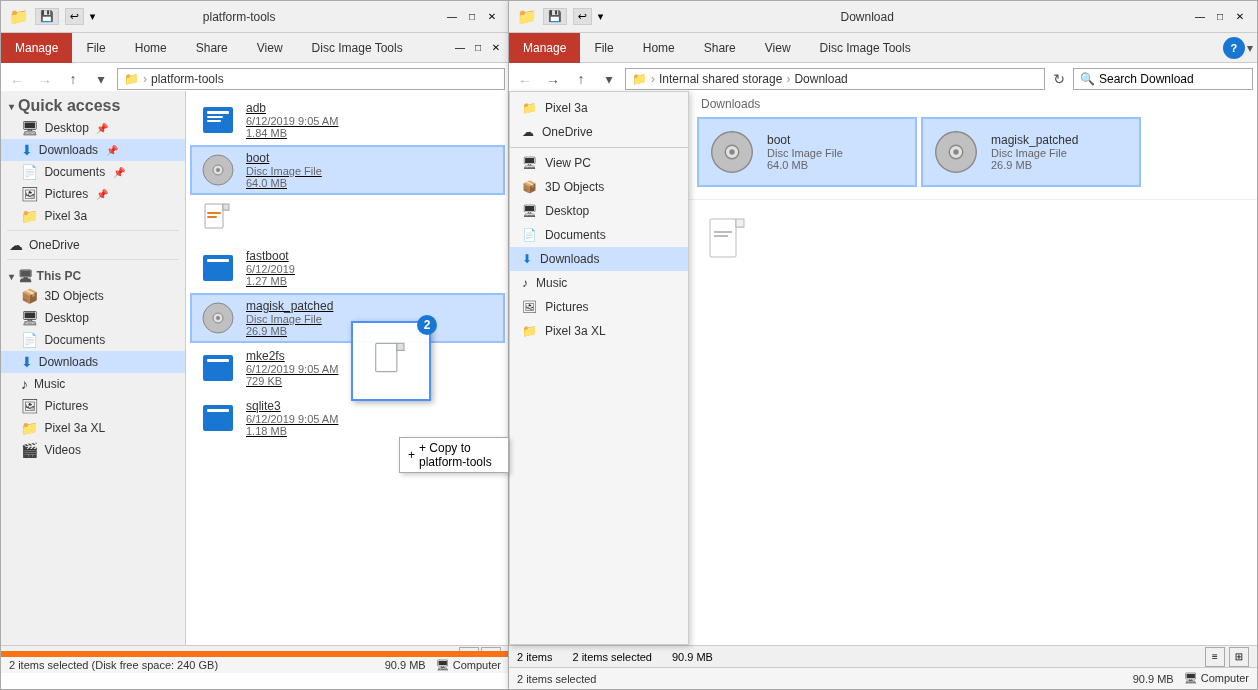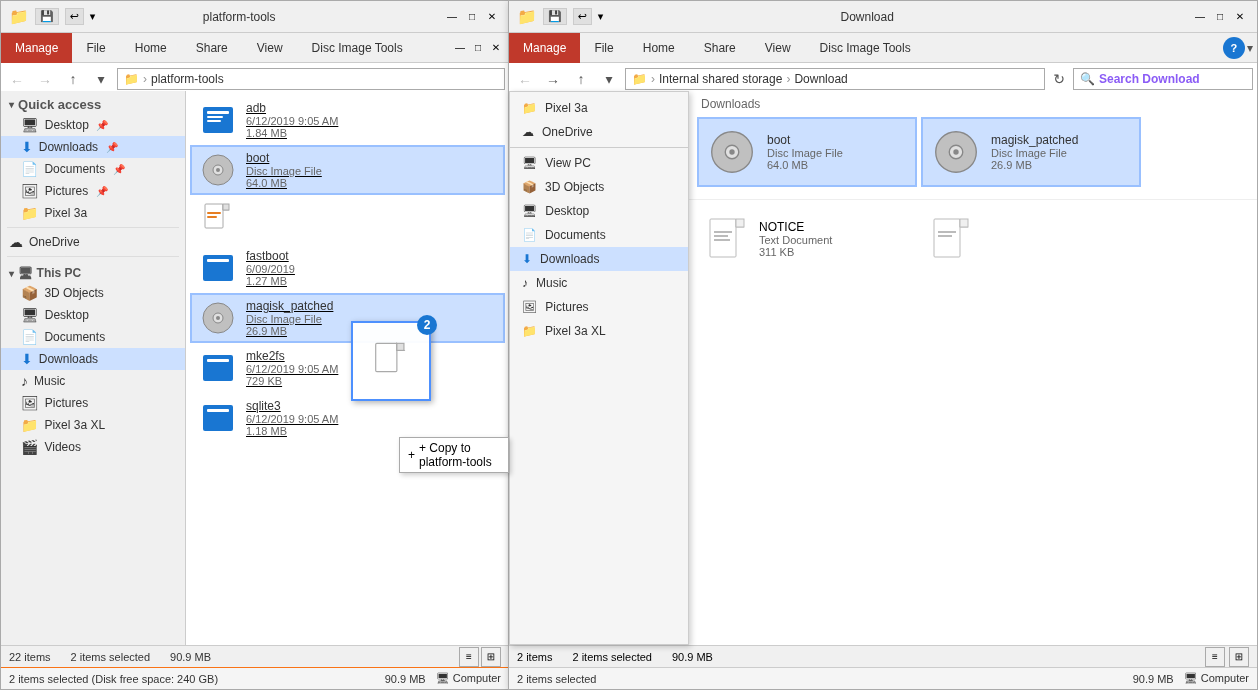"Search Download" span { color: #8b5cf6 -> #000000; font-weight: bold -> none }
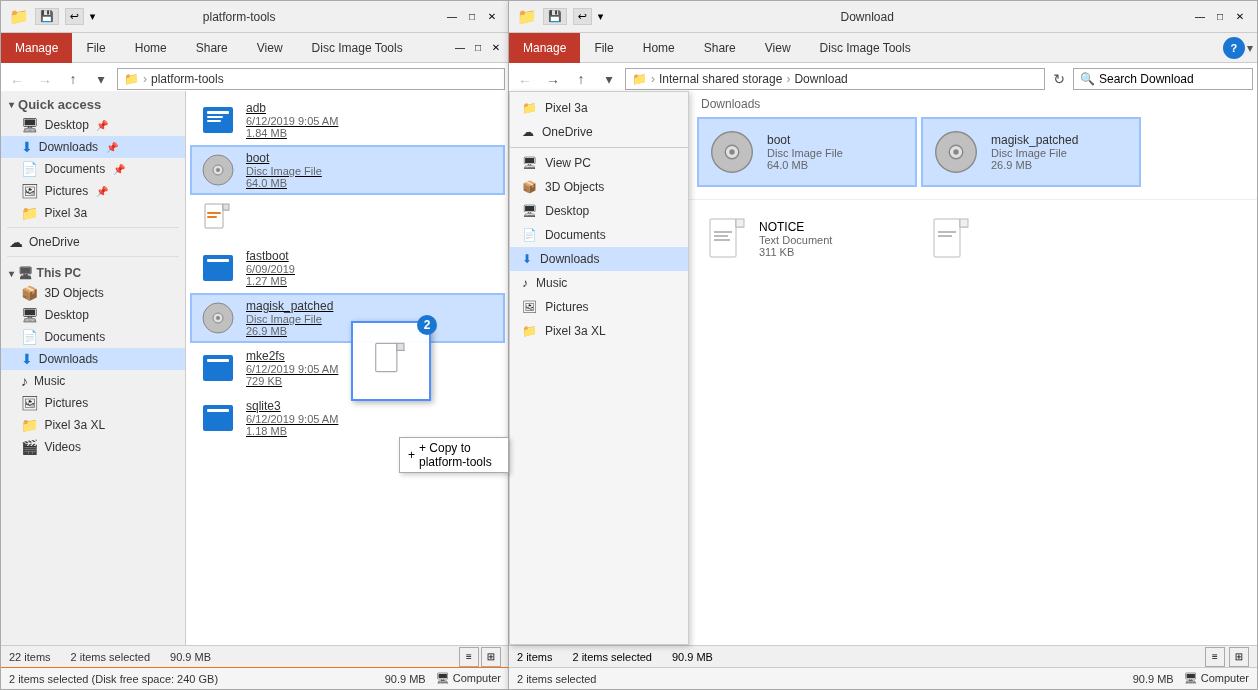"Quick access" span { font-size: 13px -> 16px }
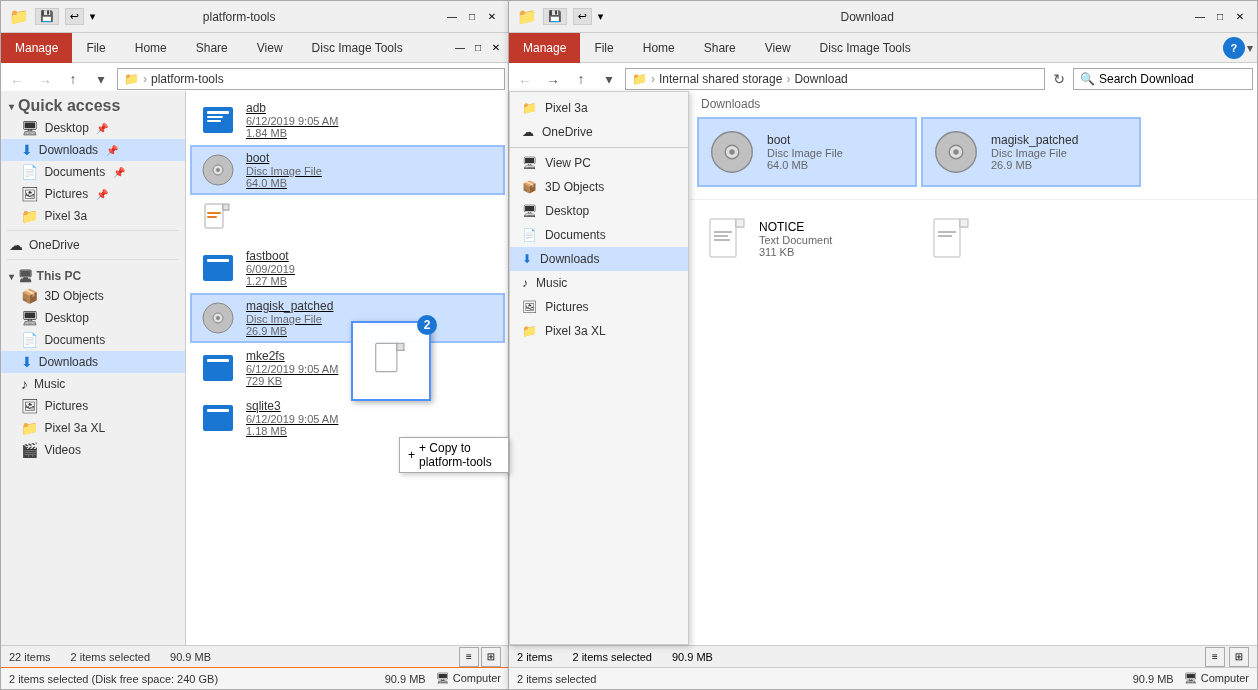"NOTICE" div { html: <div> <div> <svg> <rect></rect> <polygon></polygon> <rect></rect> <rect></rect> <rect></rect> <rect></rect> </svg> </div> <div> <span>NOTICE</span> <span>Text Document</span> <span>311 KB</span> </div> </div> -> none }
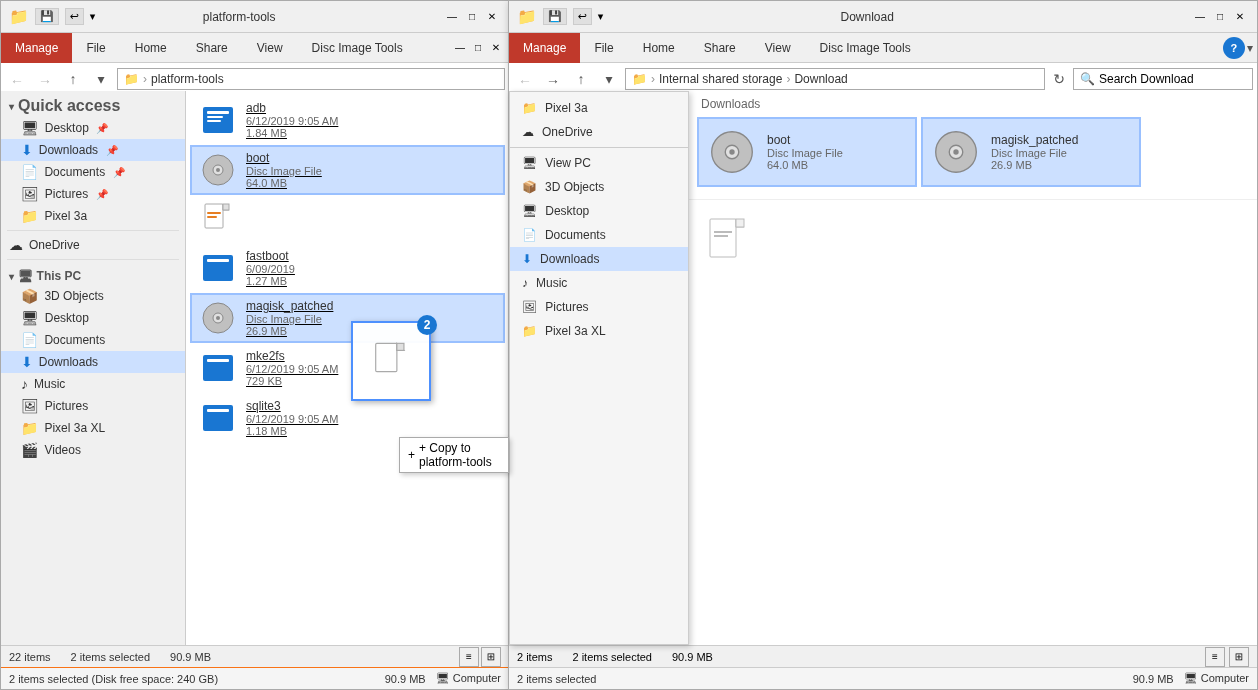"6/09/2019" span.file-meta { text: 6/09/2019 -> 6/12/2019 }
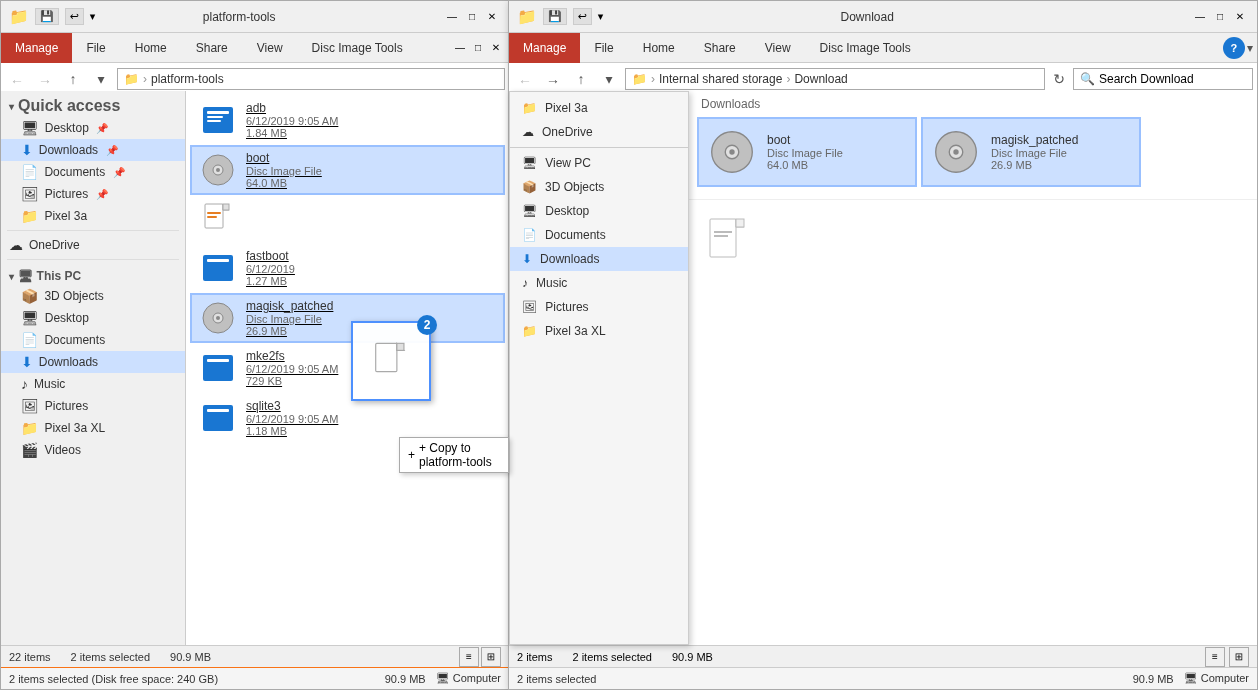"2 items selected (Disk free" div.bottom-status-bar { border-top: 1px solid #f97316 -> 6px solid #f97316; bottom: 0 -> 16px }
